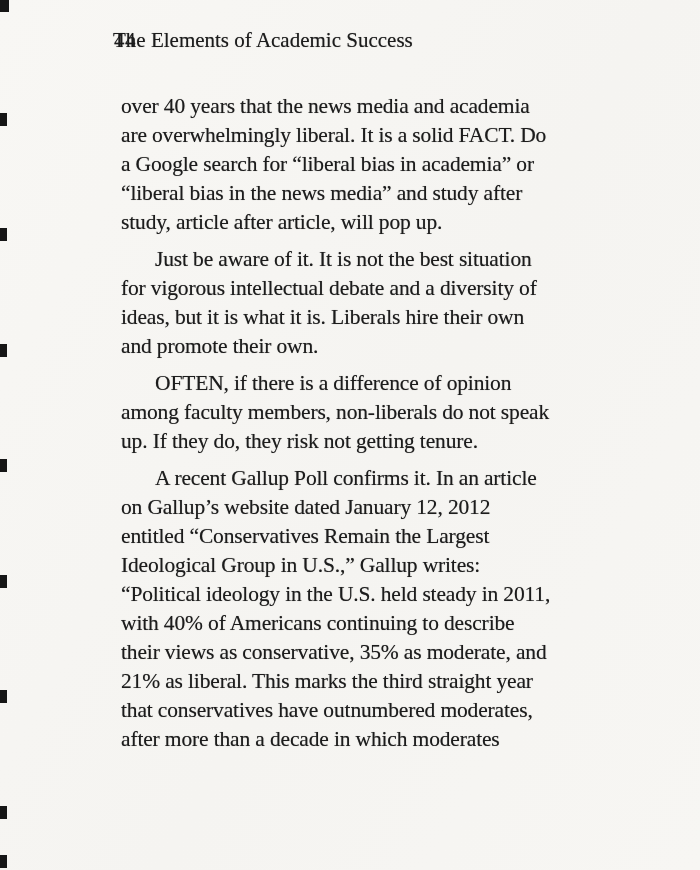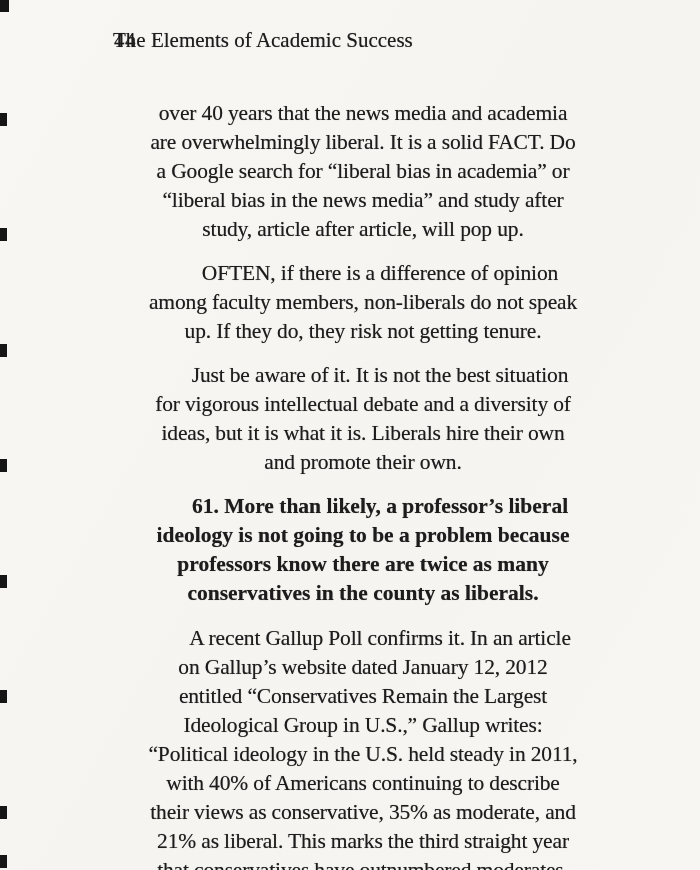"over 40 years that the" .para { margin: 15px -> 8px; text-align: center -> none }
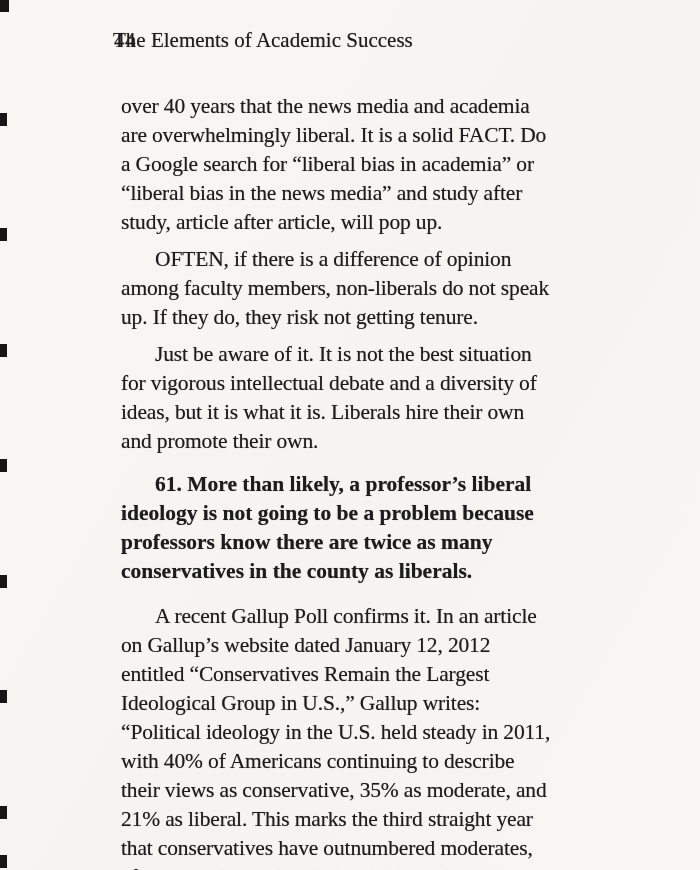"OFTEN, if there is a" div.para { order: before "Just be aware of it." -> after "Just be aware of it." }
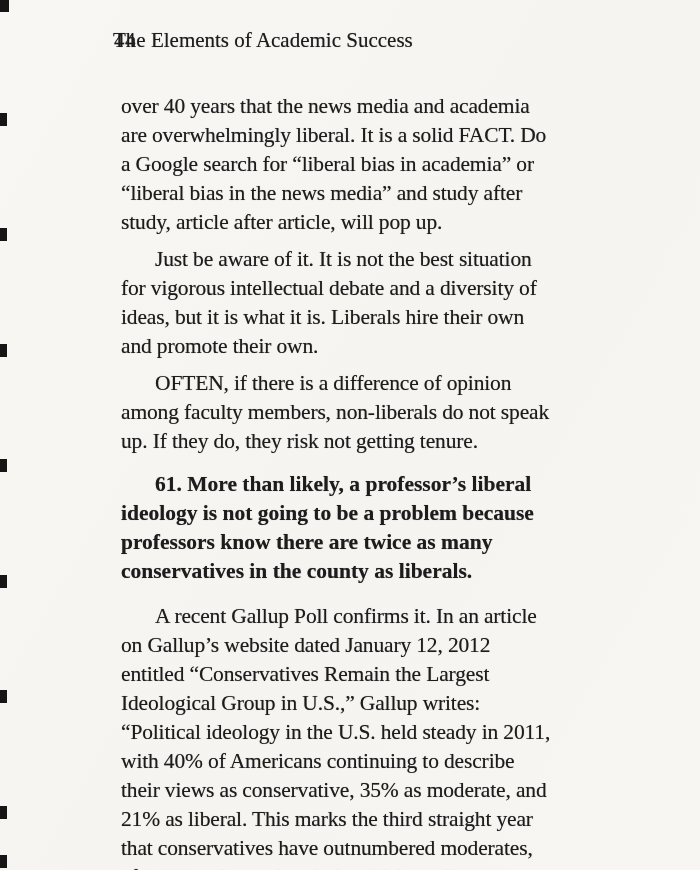"61. More than likely, a" div.para { html: <div>61. More than likely, a professor’s liberal ideology is not going to be a problem because professors know there are twice as many conservatives in the county as liberals.</div> -> none }
